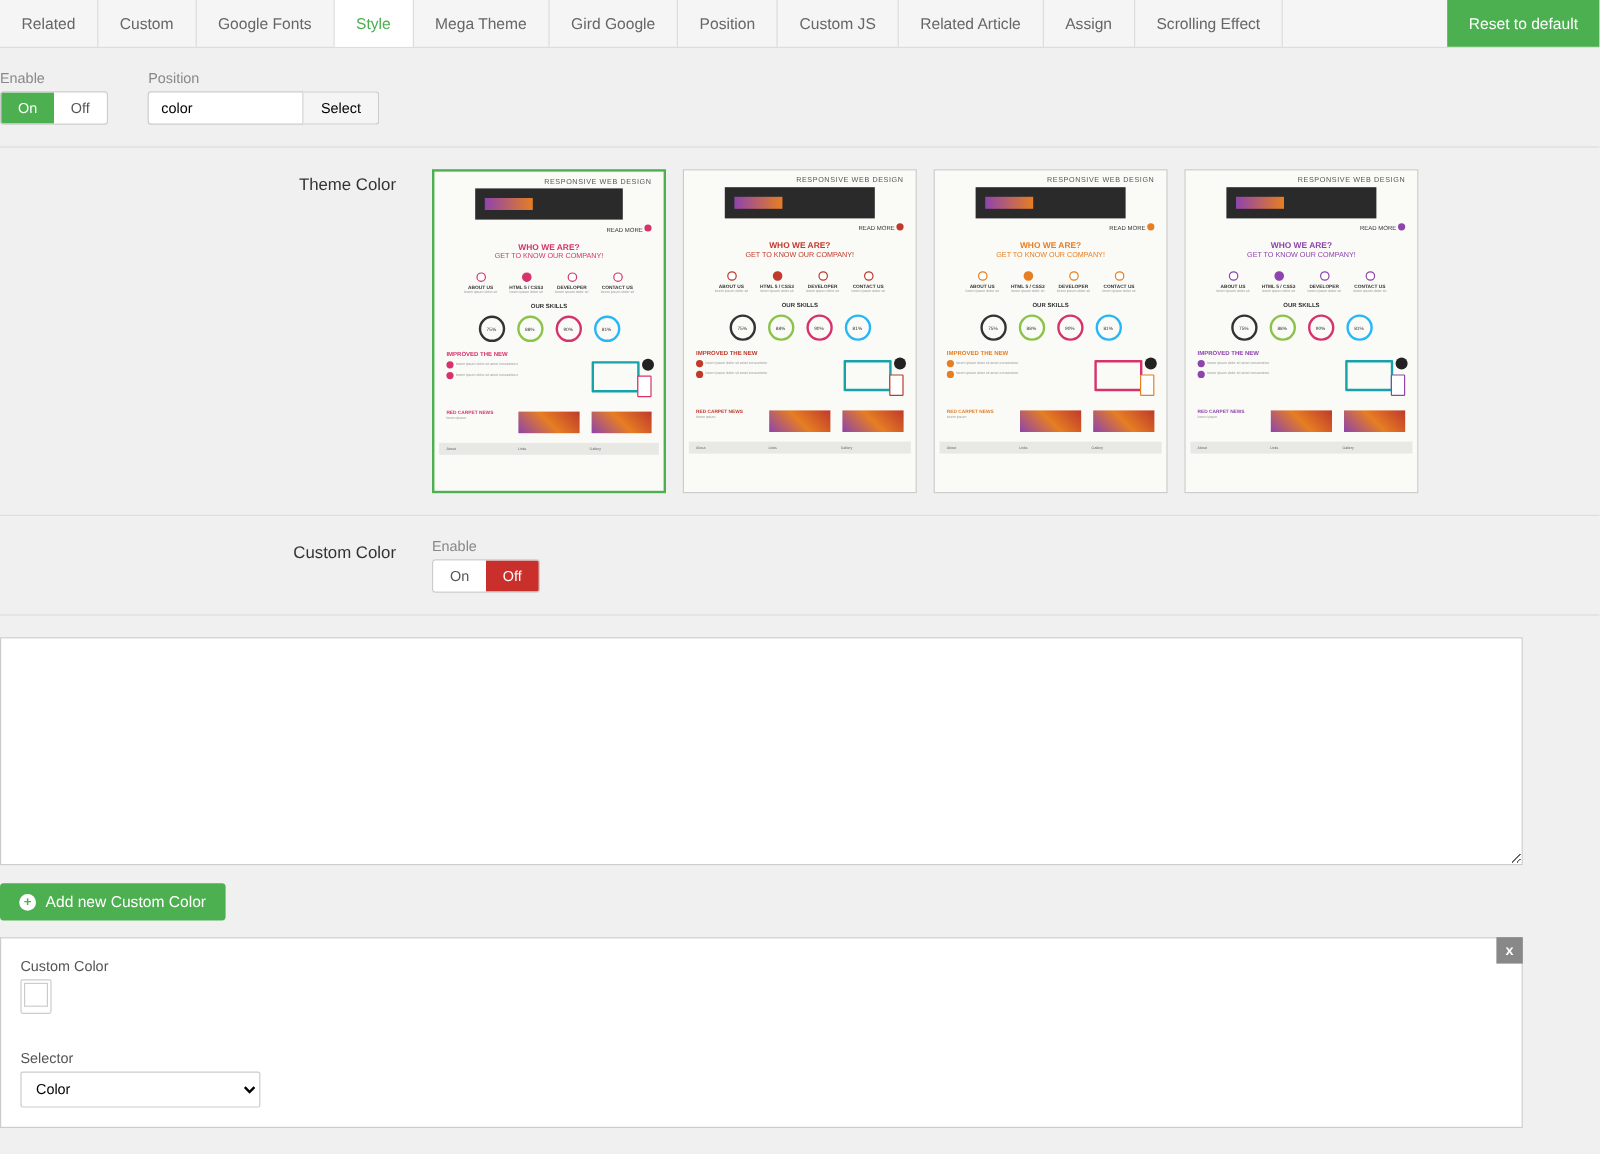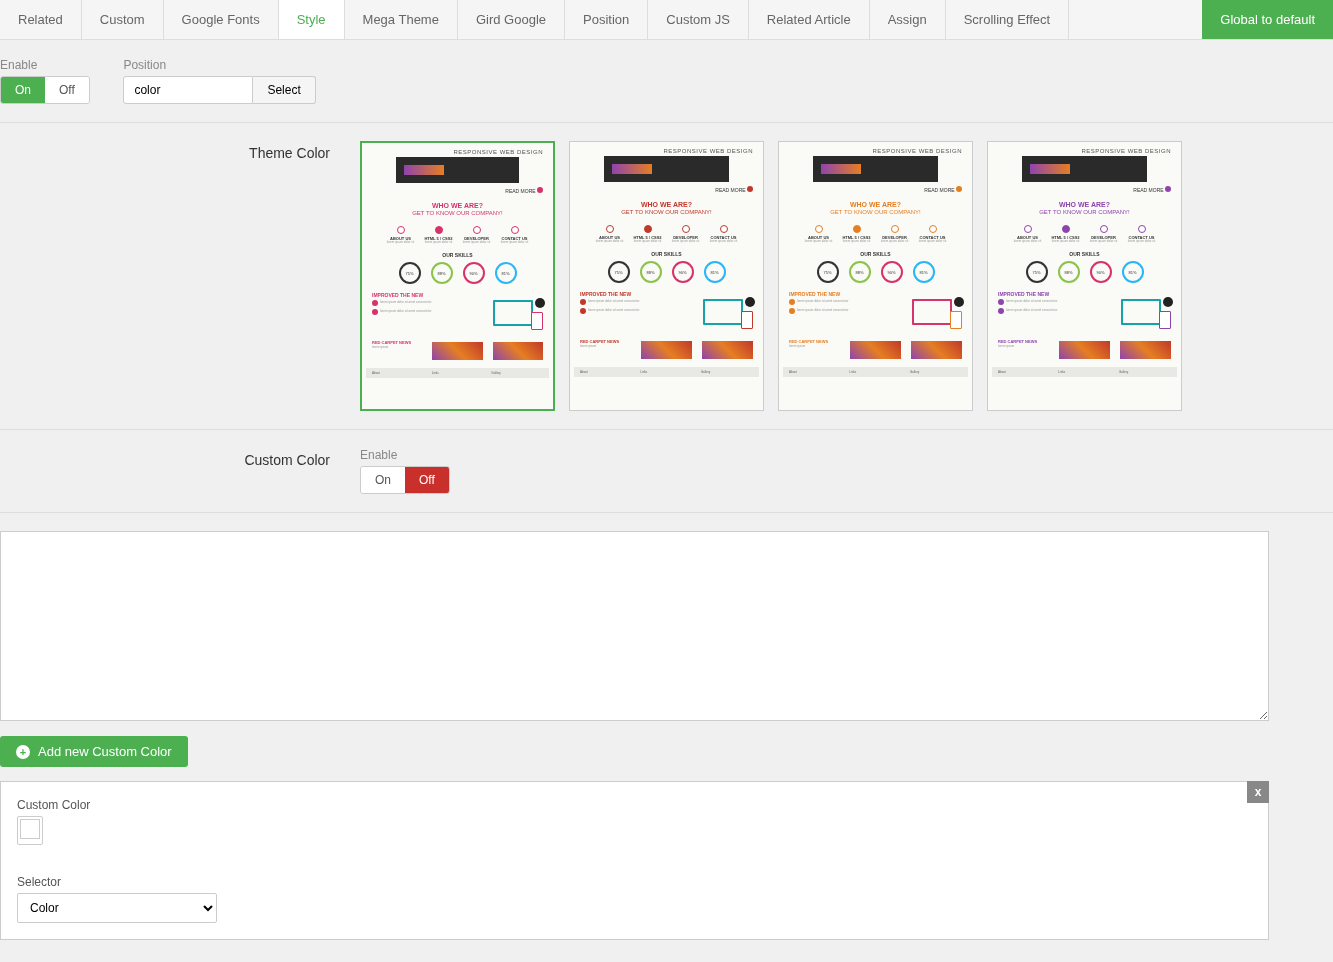"Global to default" button.reset-btn { text: Global -> Reset }
